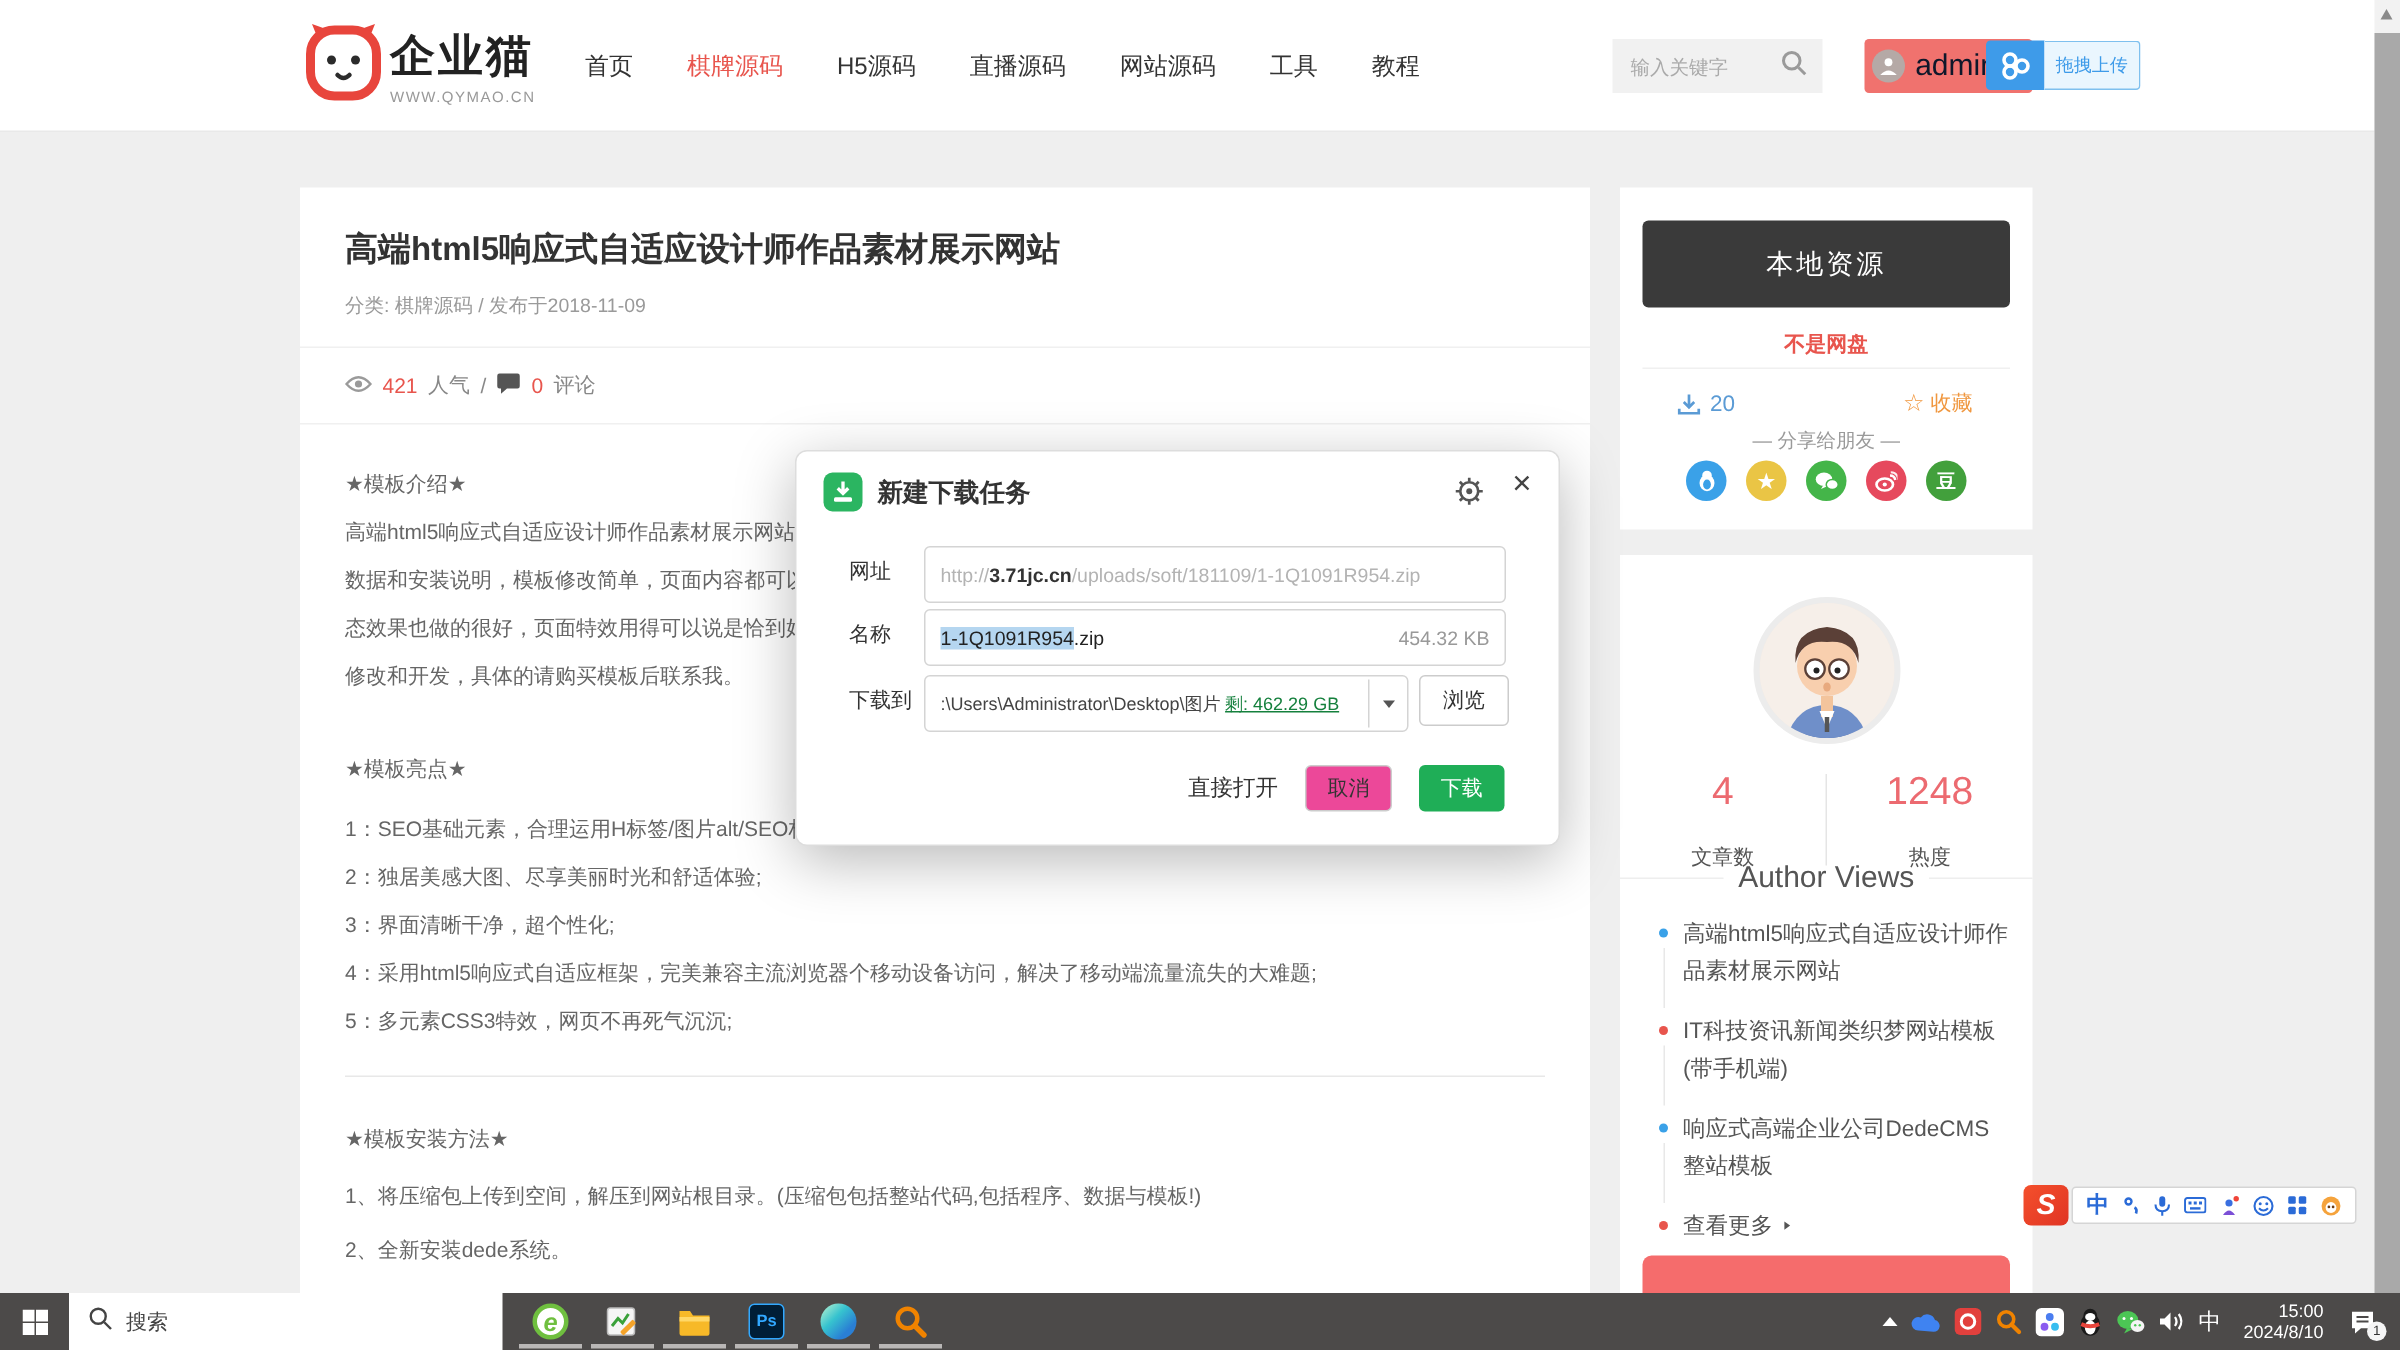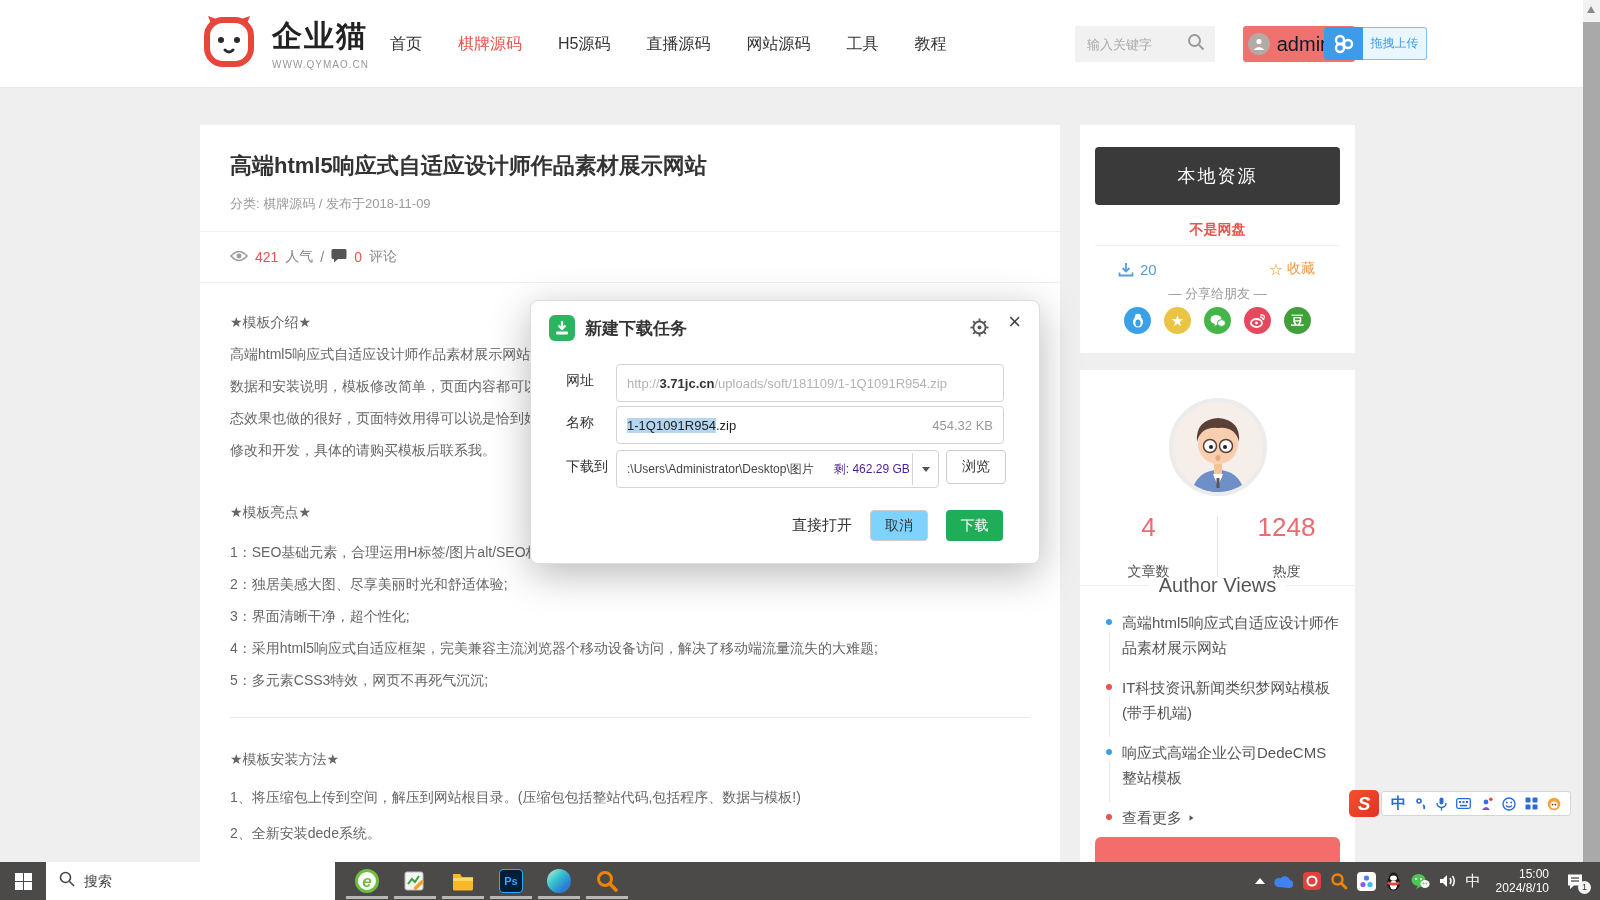"企业猫" .logo { gap: 14px -> 2px }
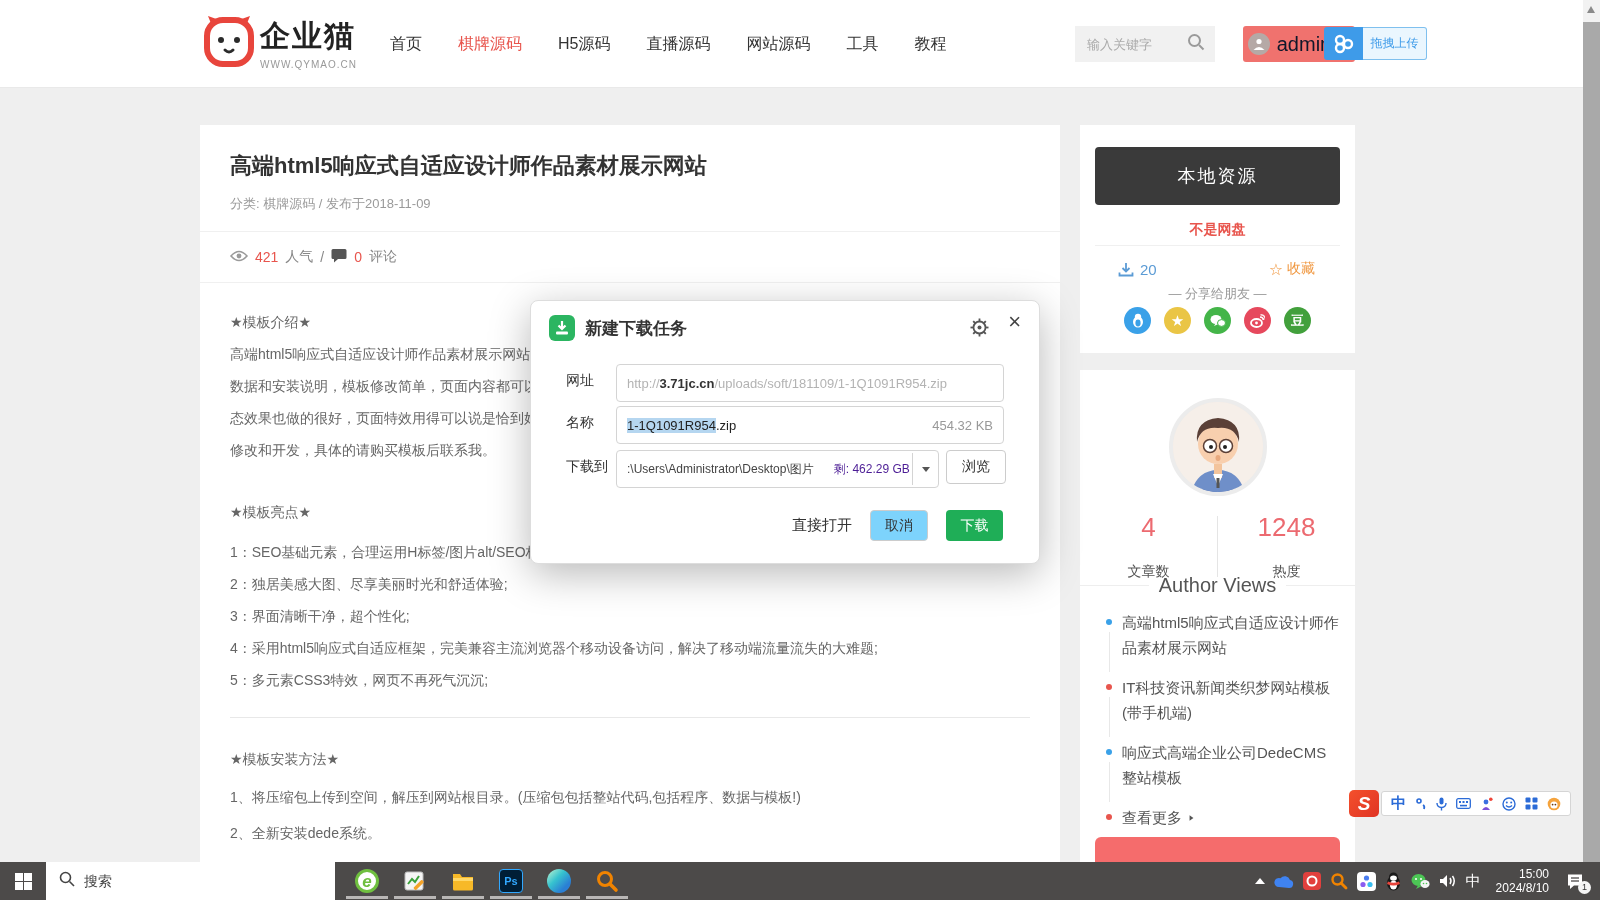"剩: 462.29 GB" .path-field .free { color: #4c1d95 -> #15803d; margin-left: 20px -> 3px; text-decoration: none -> underline }
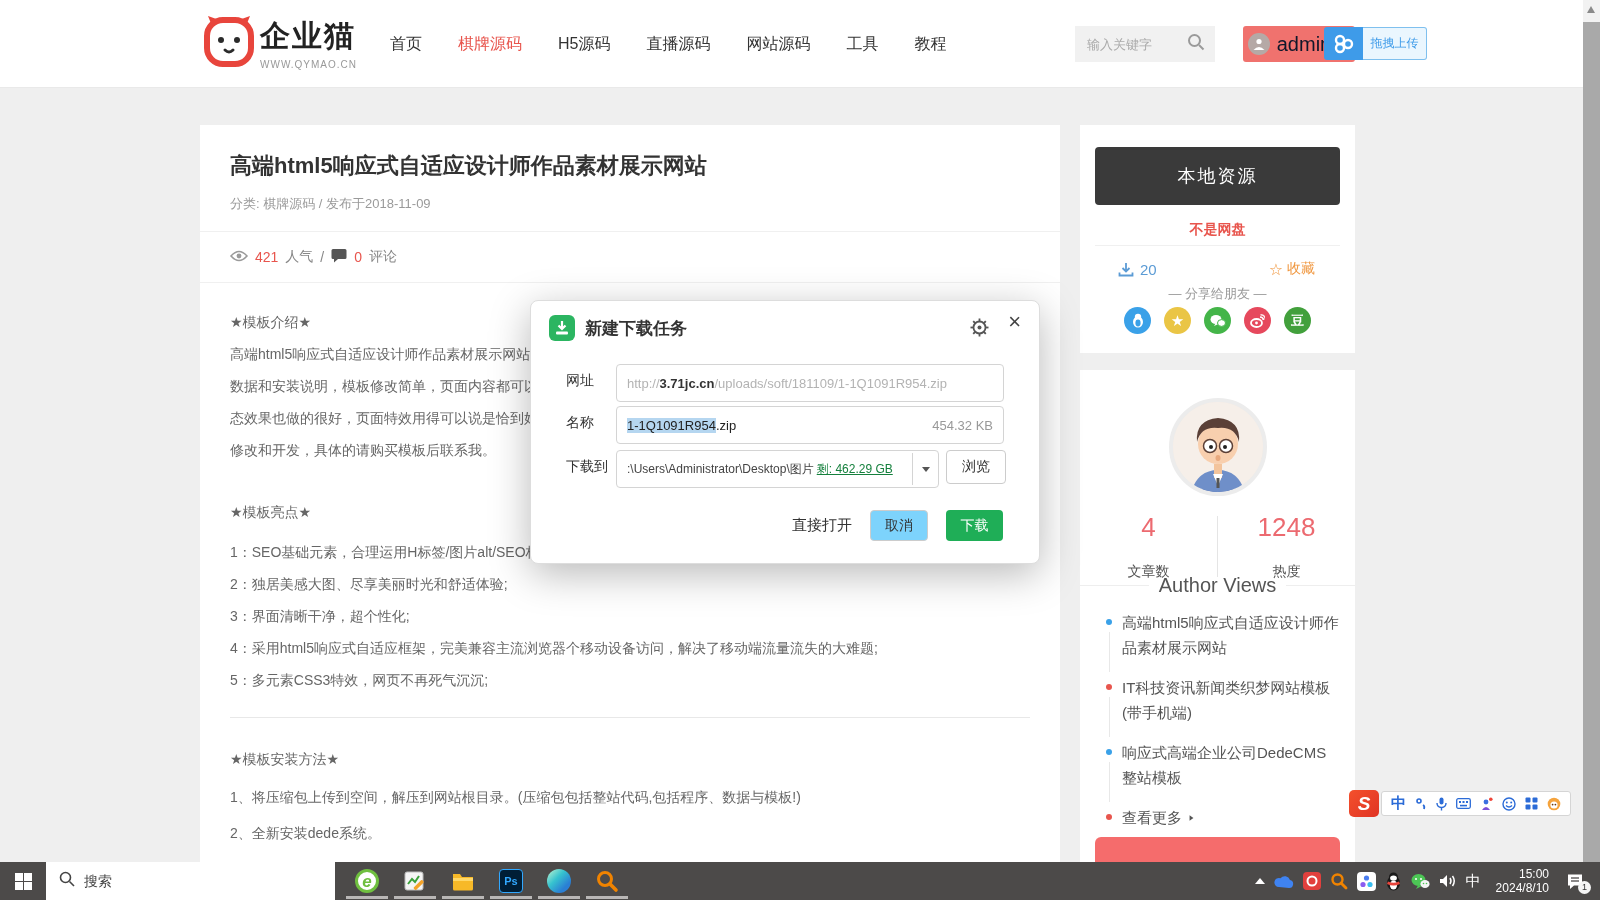"取消" .btn-cancel { background: #7dd3fc -> #ec4899 }
